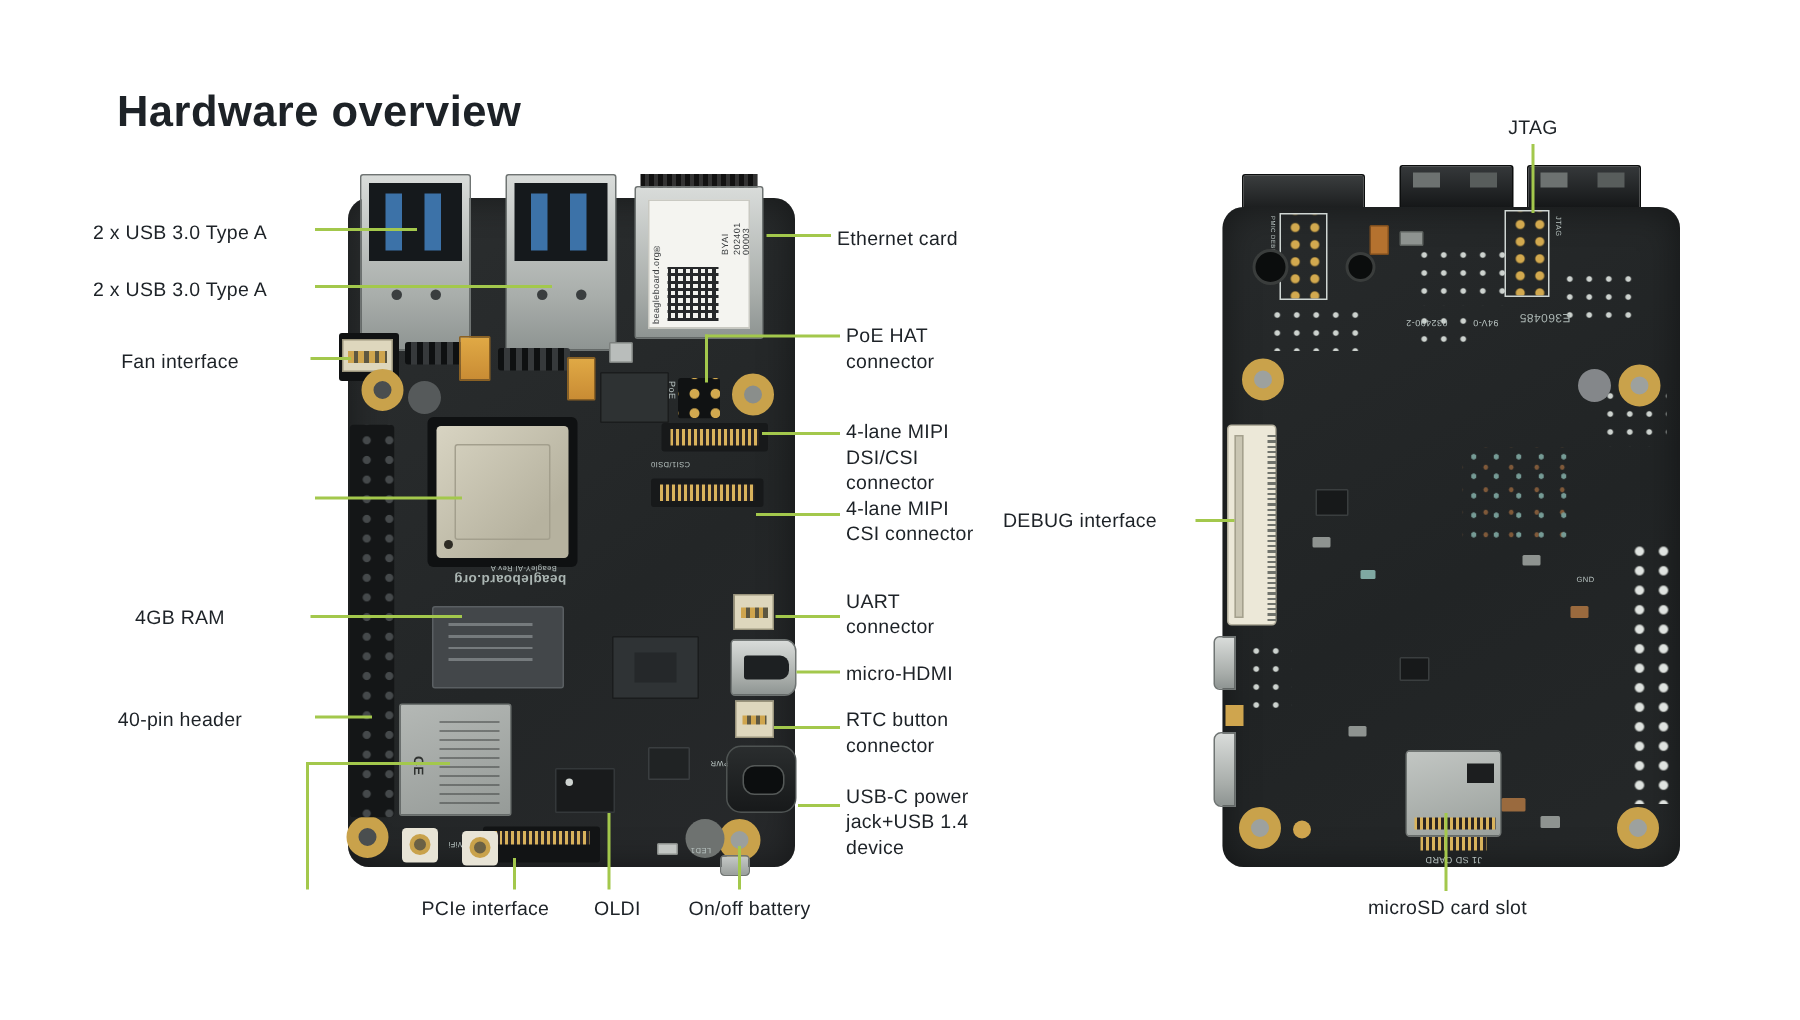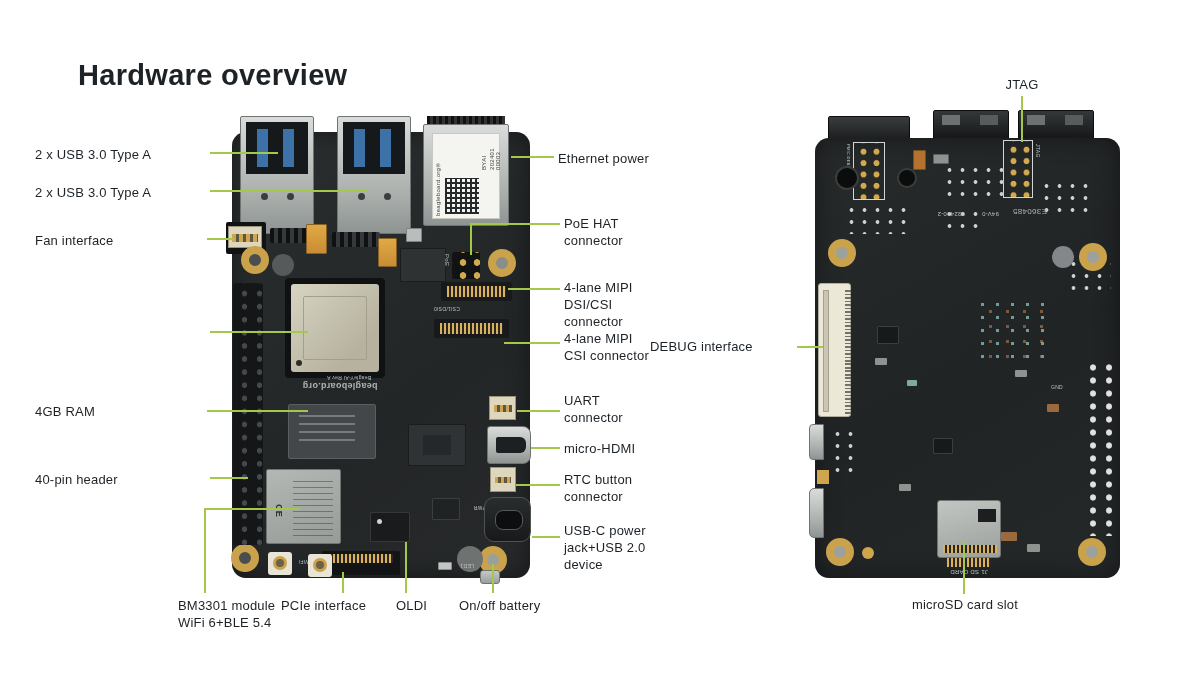"2 x USB 3.0 Type" .ra { text-align: left -> center }
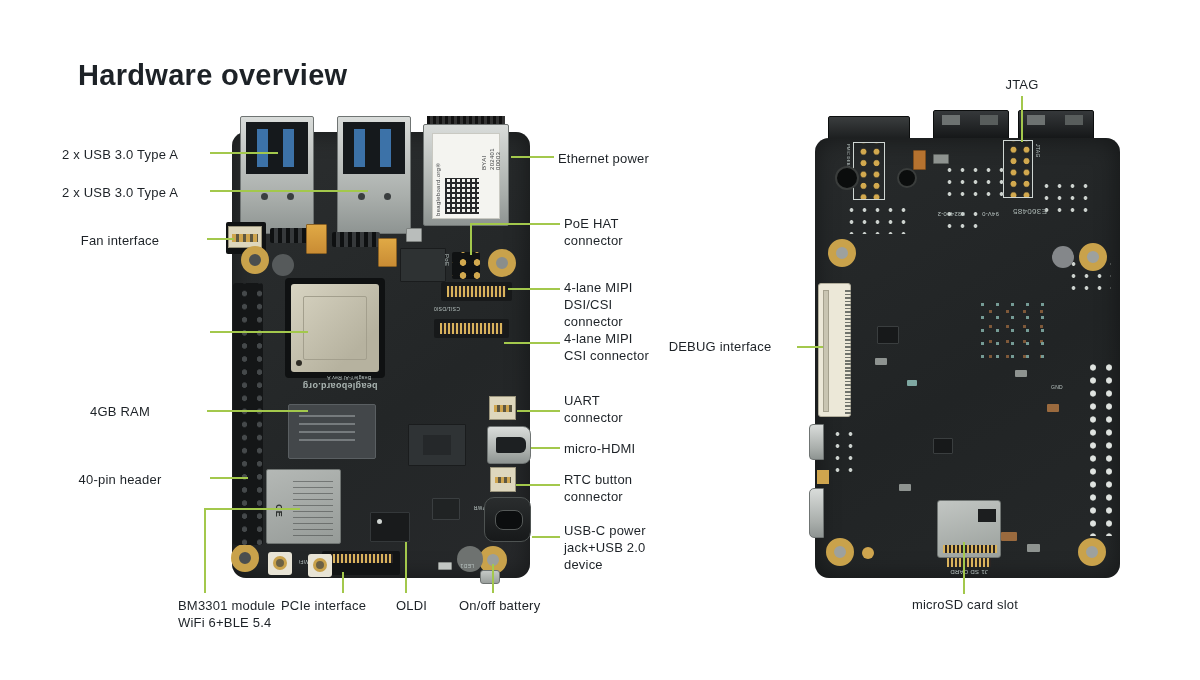"Ethernet power" div.lbl { text: power -> card }
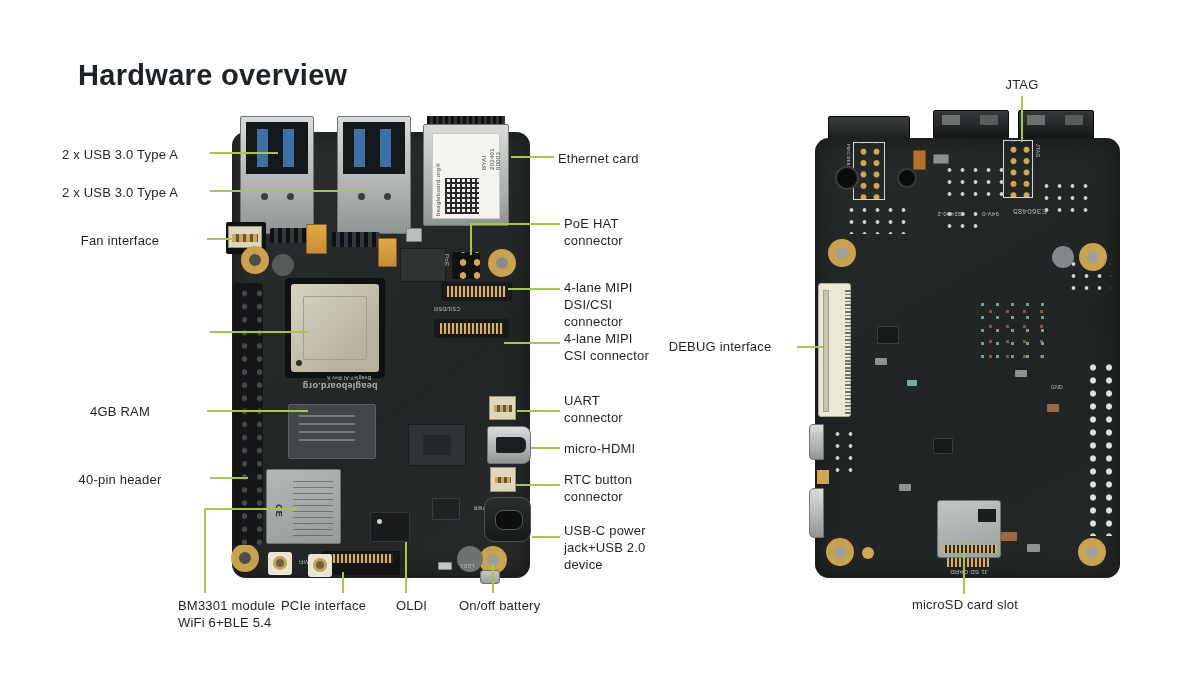"USB-C power" div.lbl { text: 2.0 -> 1.4 }
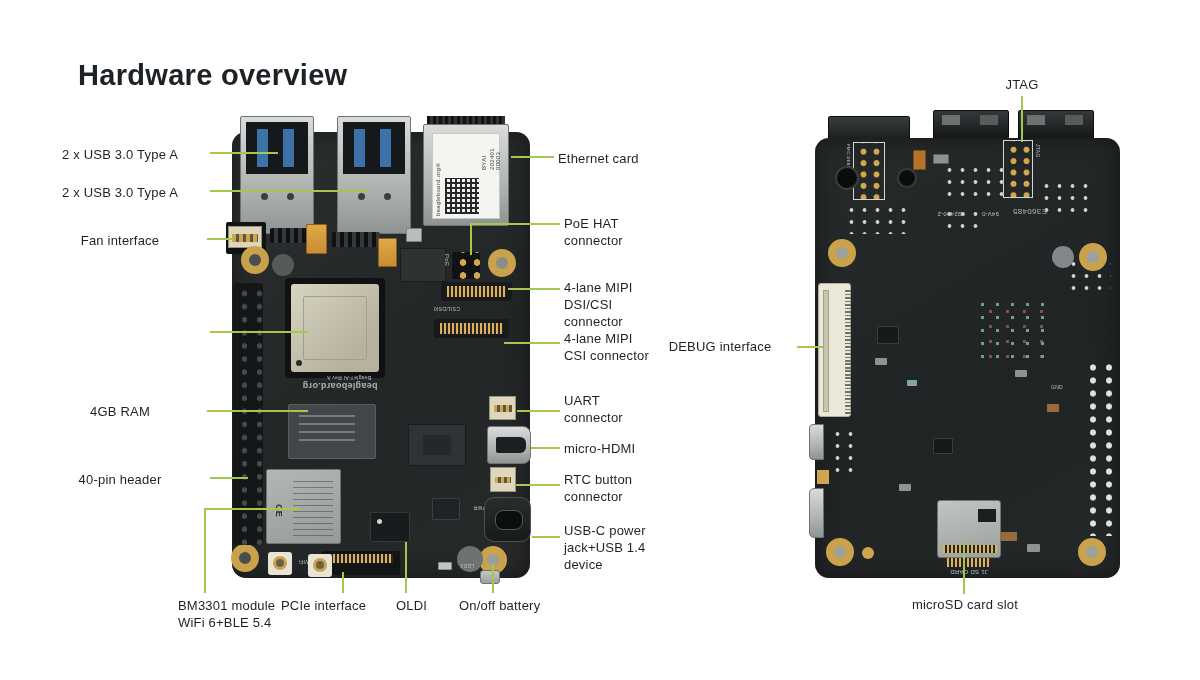"BM3301 module" div.lbl { html: <div>BM3301 module WiFi 6+BLE 5.4</div> -> none }
